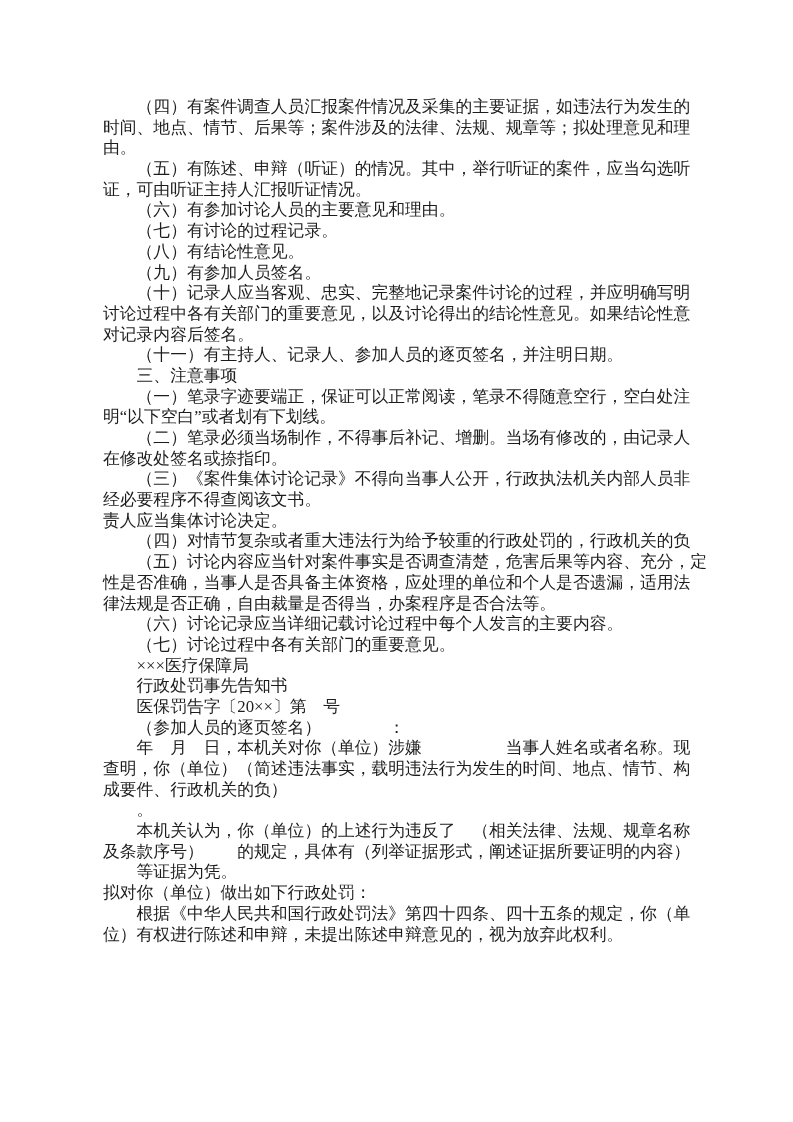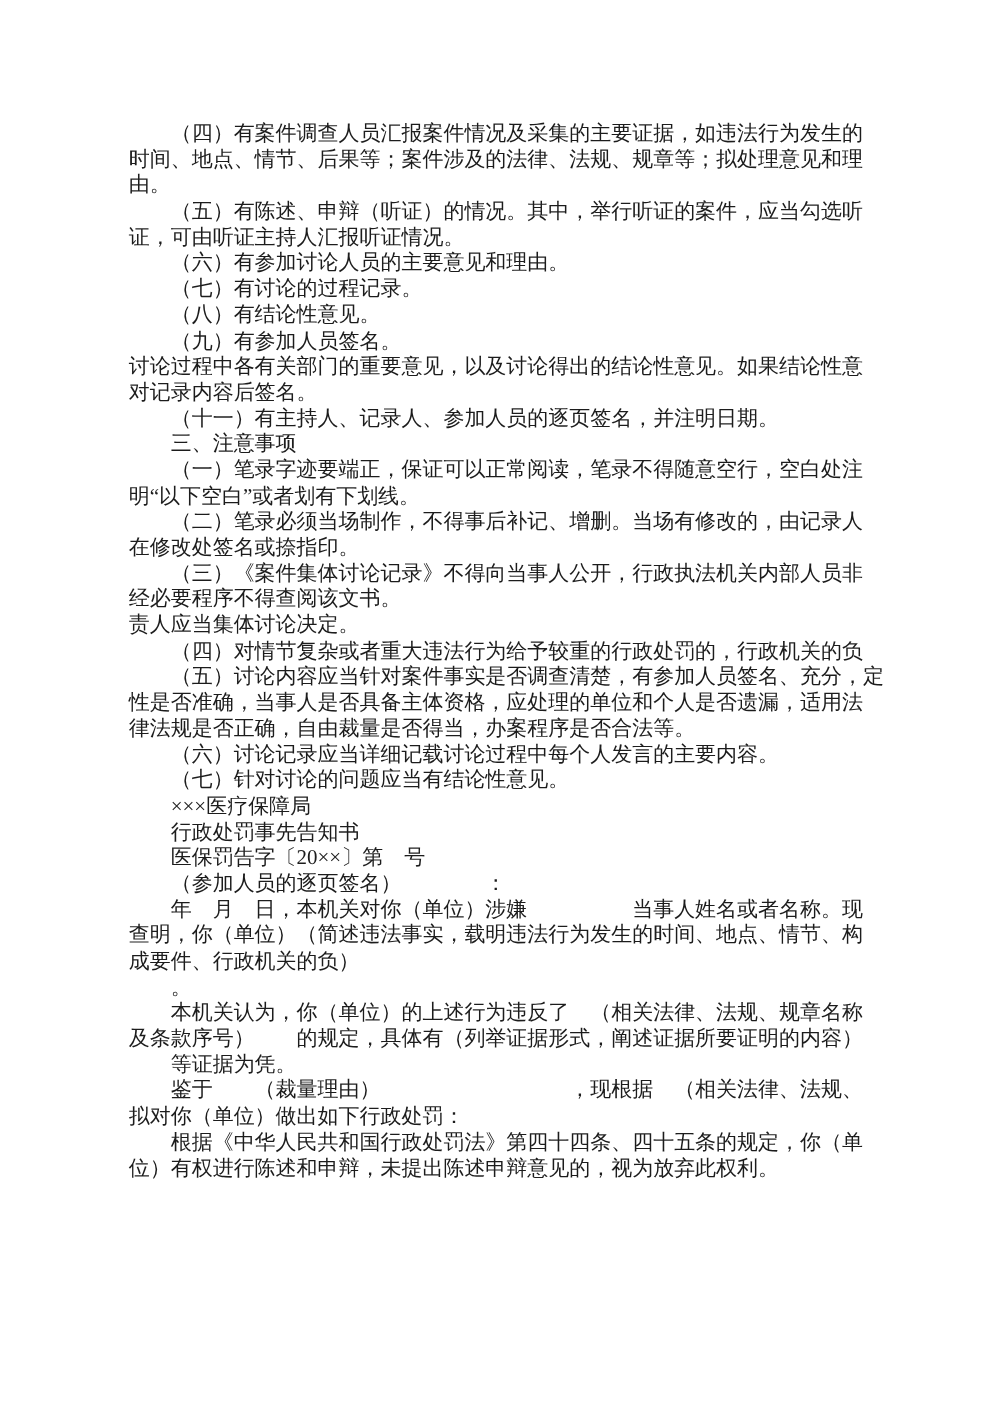"（十）记录人应当客观、忠实、完整地记录案件讨论的过程，并应明确写明" div.line { html: none -> <div> （十）记录人应当客观、忠实、完整地记录案件讨论的过程，并应明确写明</div> }
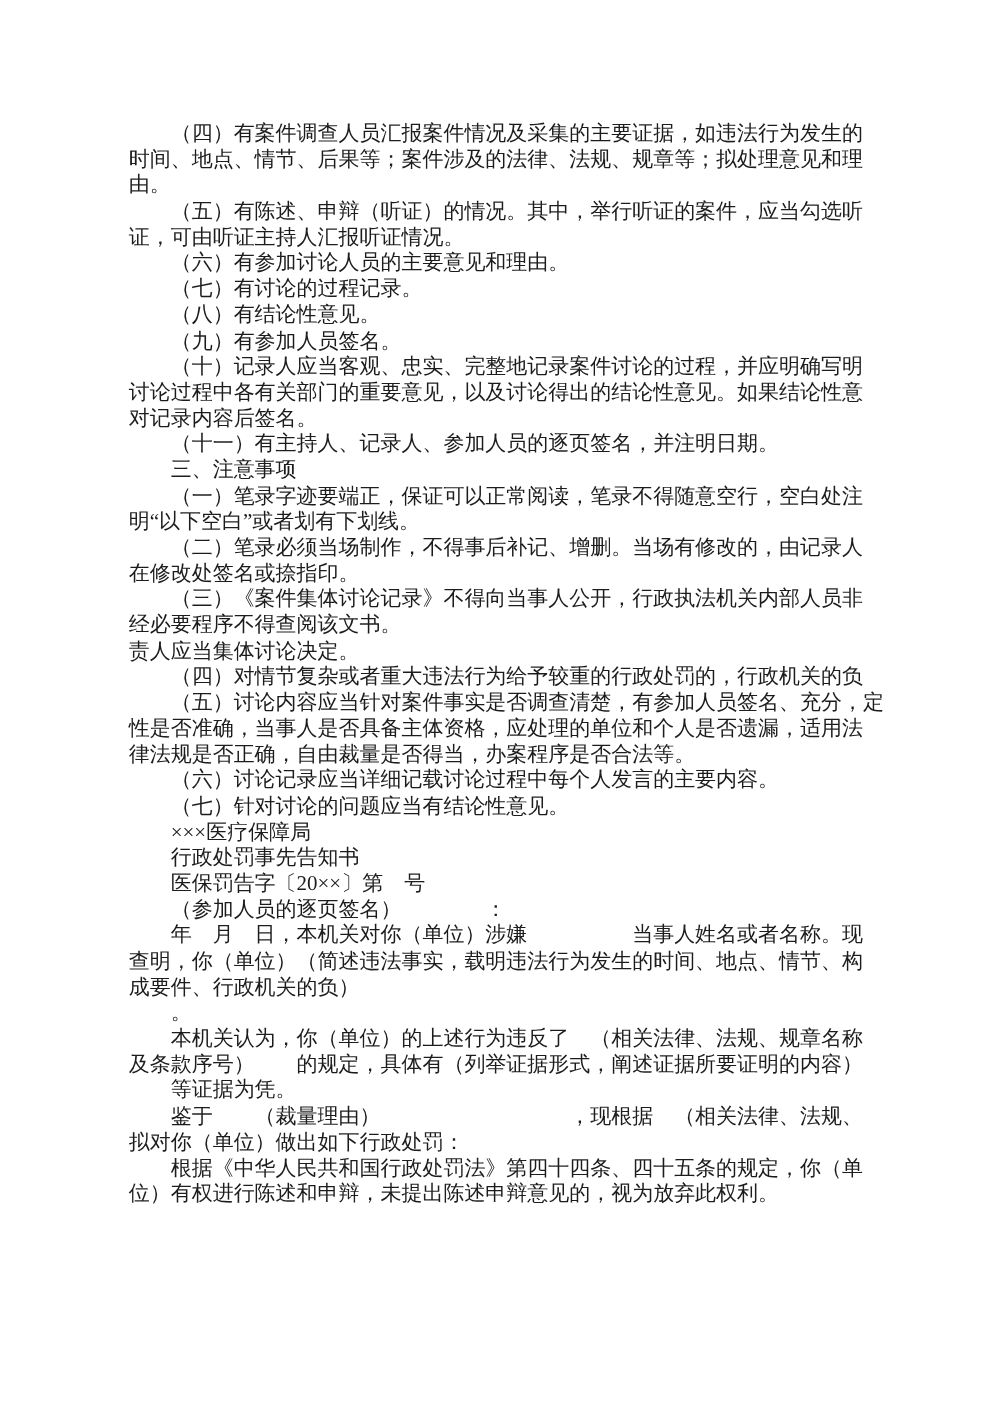"（五）讨论内容应当针对案件事实是否调查清楚，有参加人员签名、充分，定" div.line { text: 有参加人员签名 -> 危害后果等内容 }
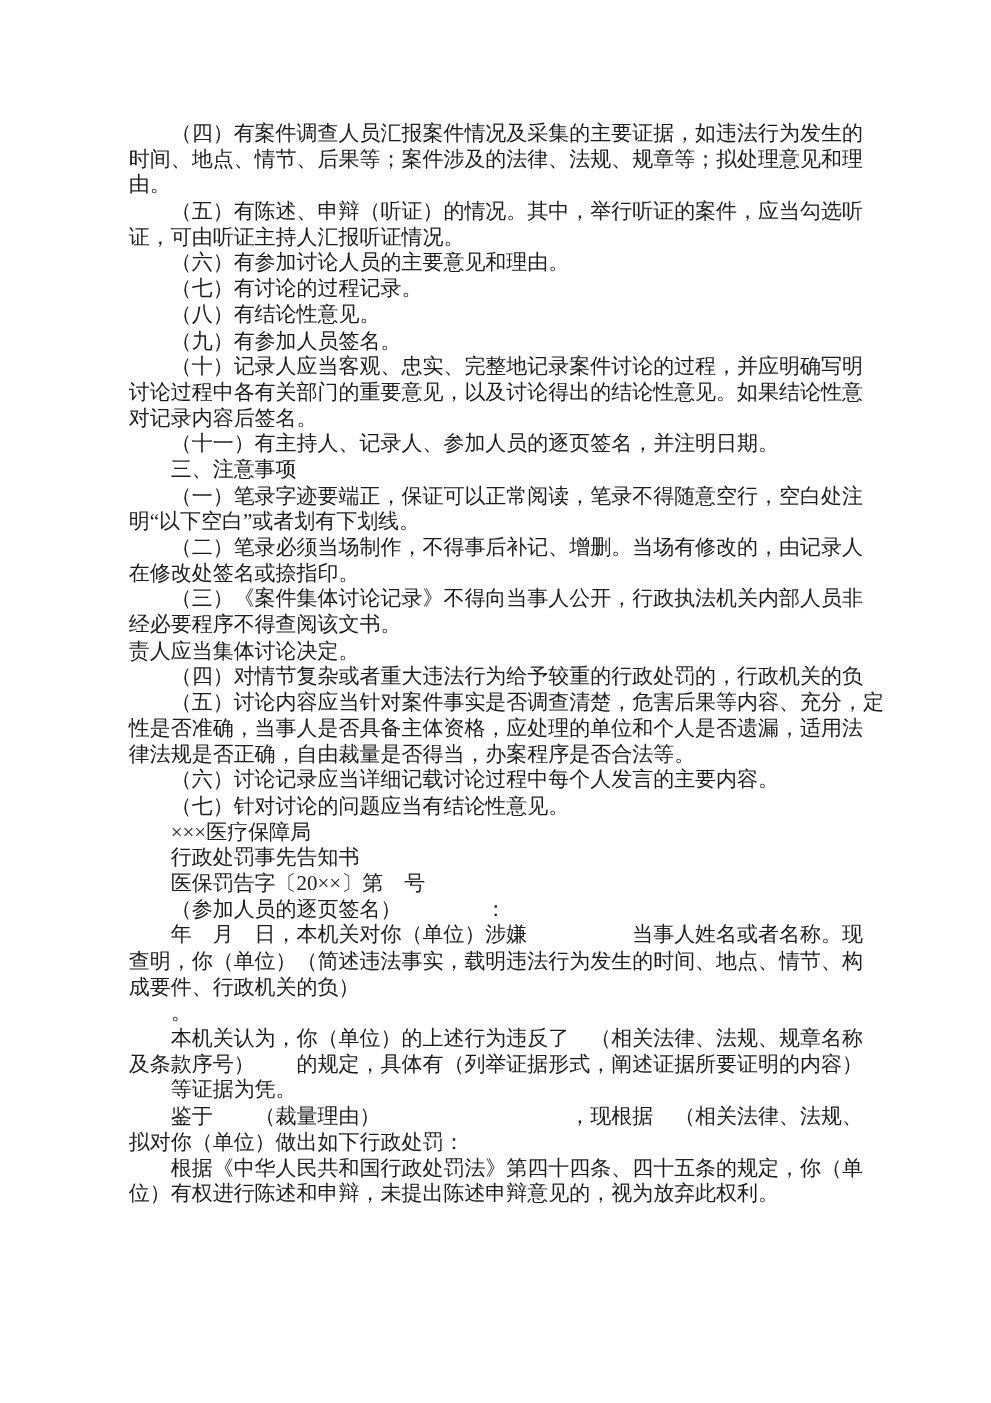"（七）针对讨论的问题应当有结论性意见。" div.line { text: 针对讨论的问题应当有结论性 -> 讨论过程中各有关部门的重要 }
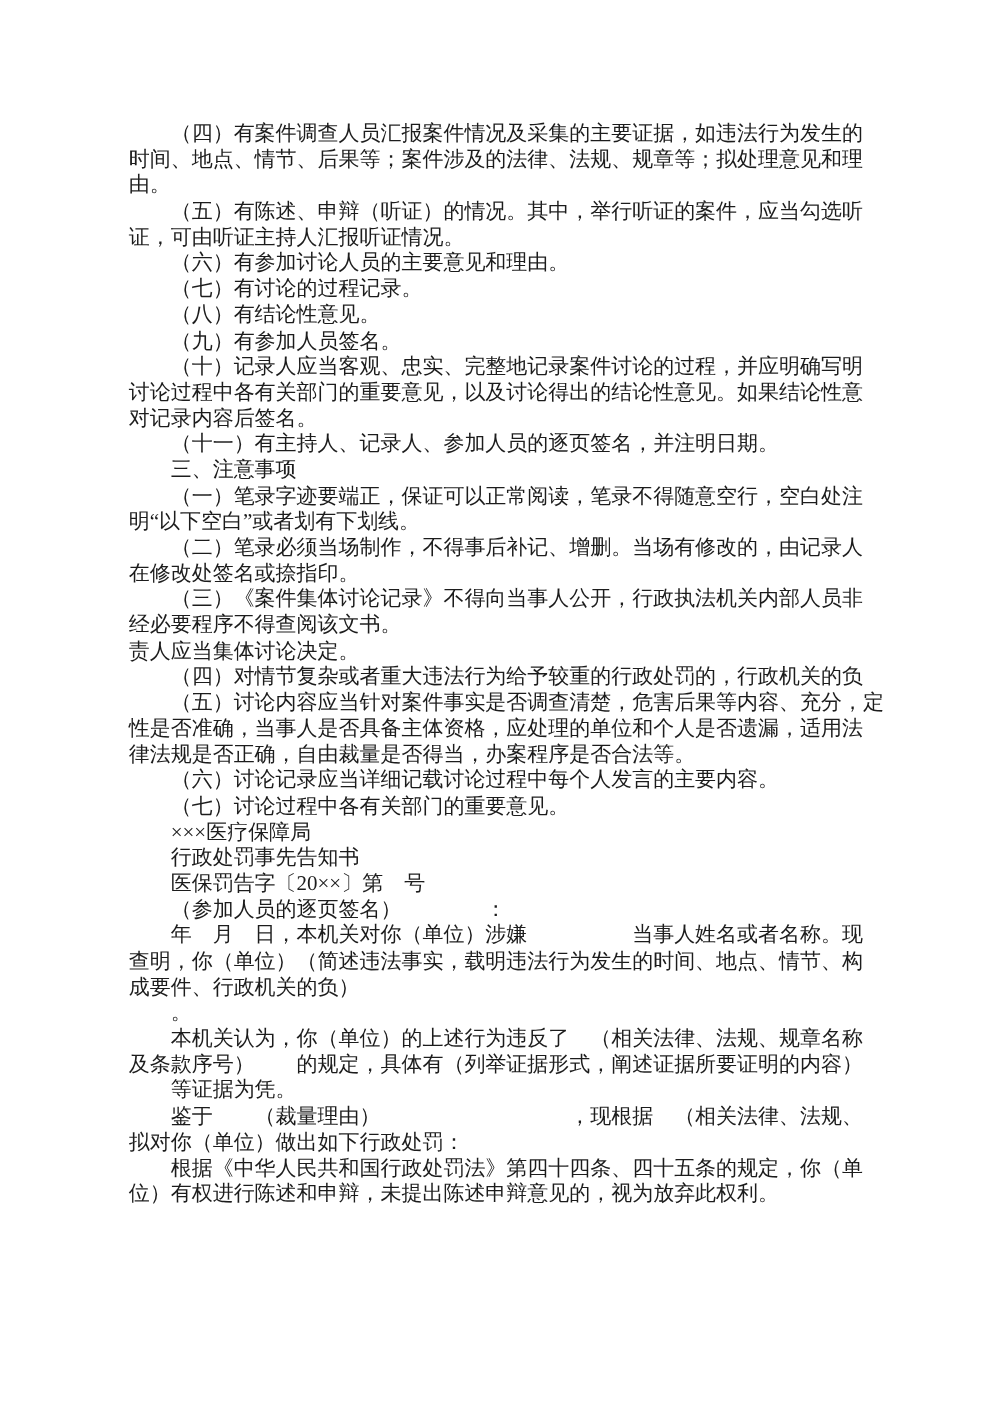"鉴于 （裁量理由） ，现根据 （相关法律、法规、" div.line { html: <div> 鉴于 （裁量理由） ，现根据 （相关法律、法规、</div> -> none }
